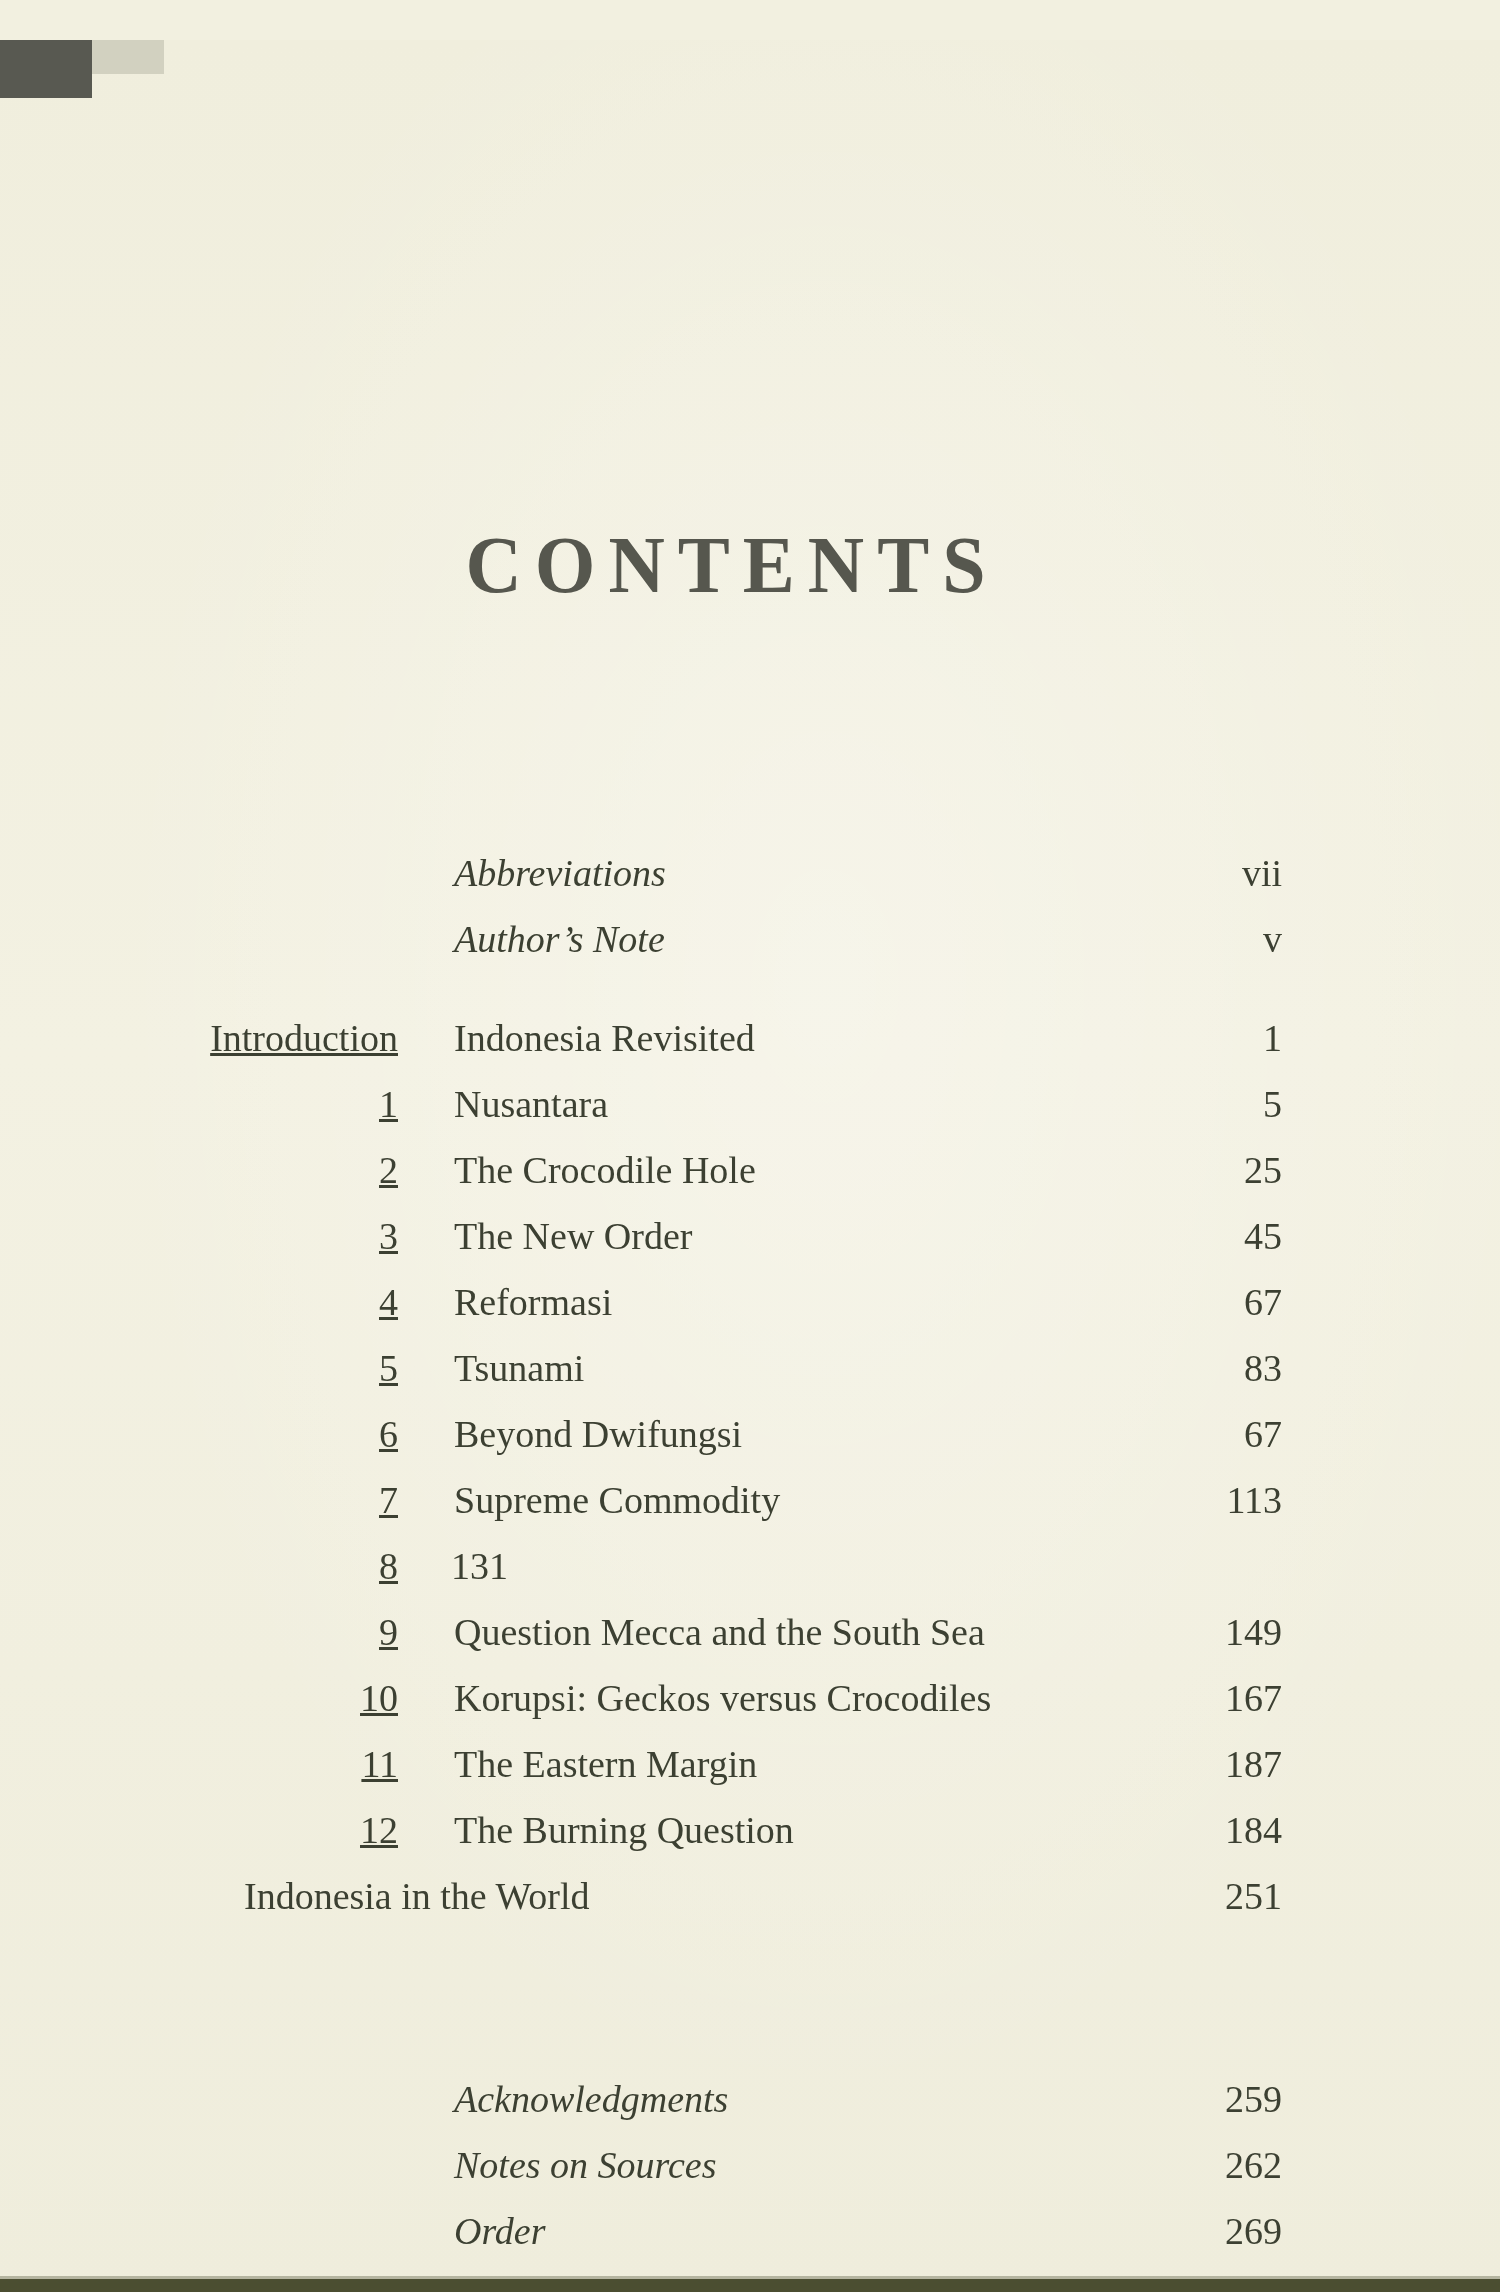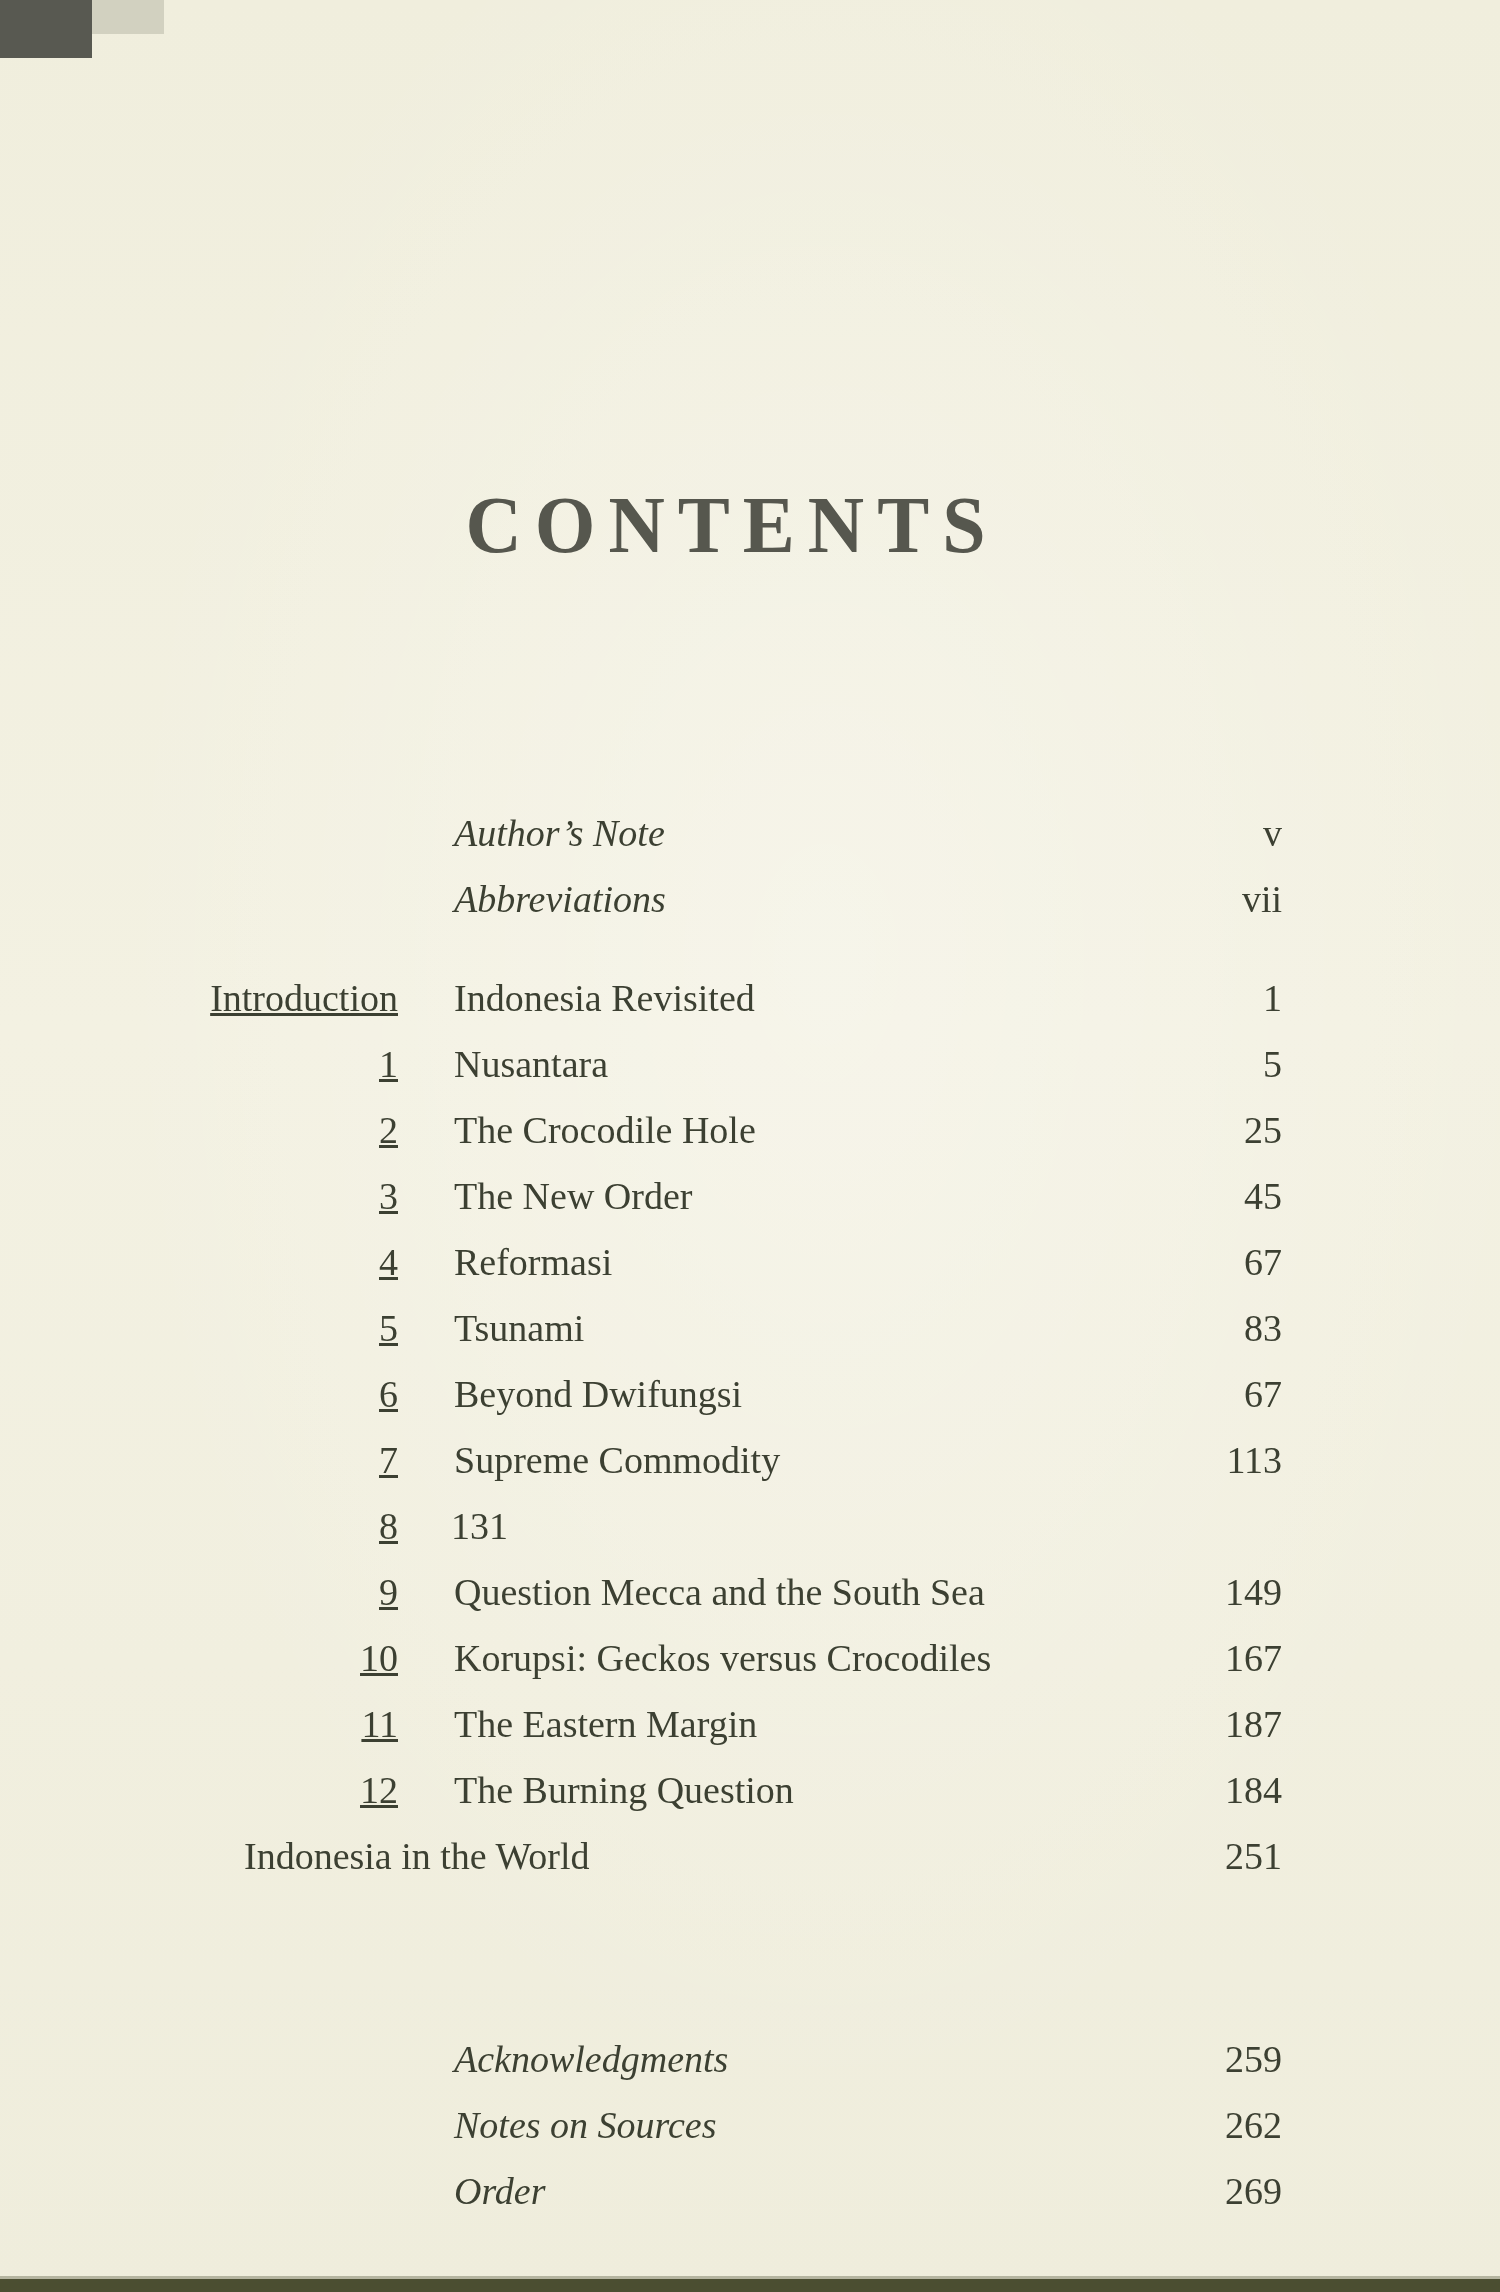"CONTENTS" .page { margin-top: none -> 40px }
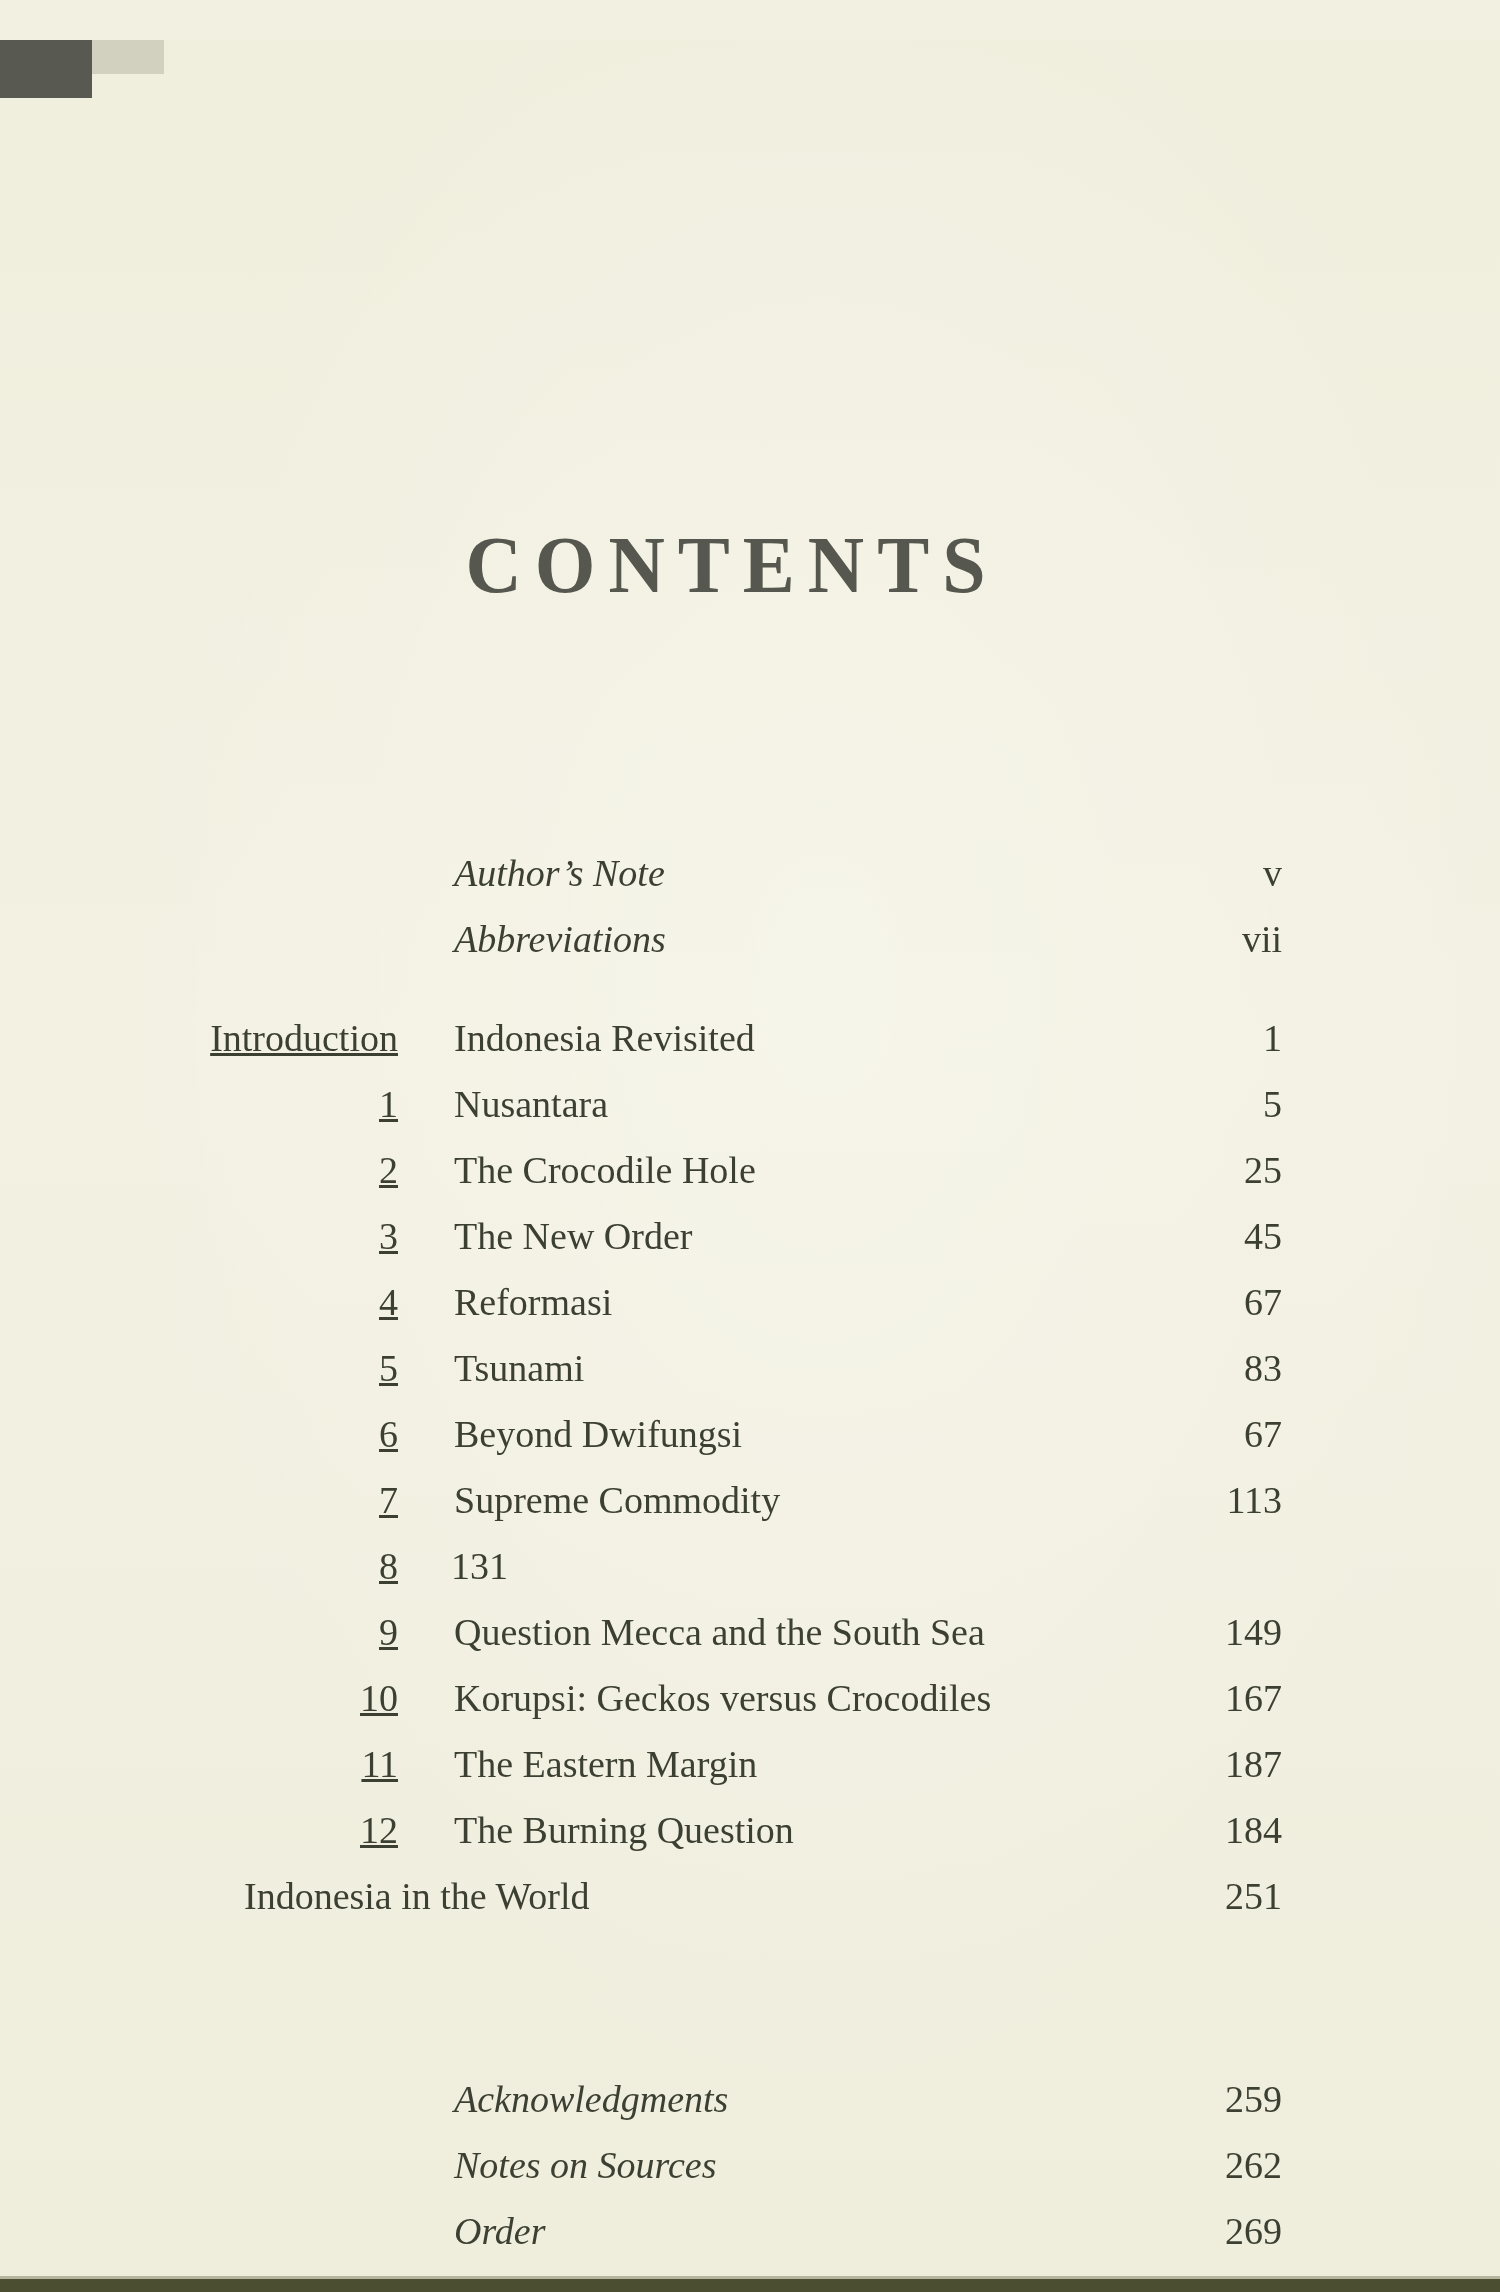"Author’s Note" div.row { order: before "Abbreviations" -> after "Abbreviations" }
